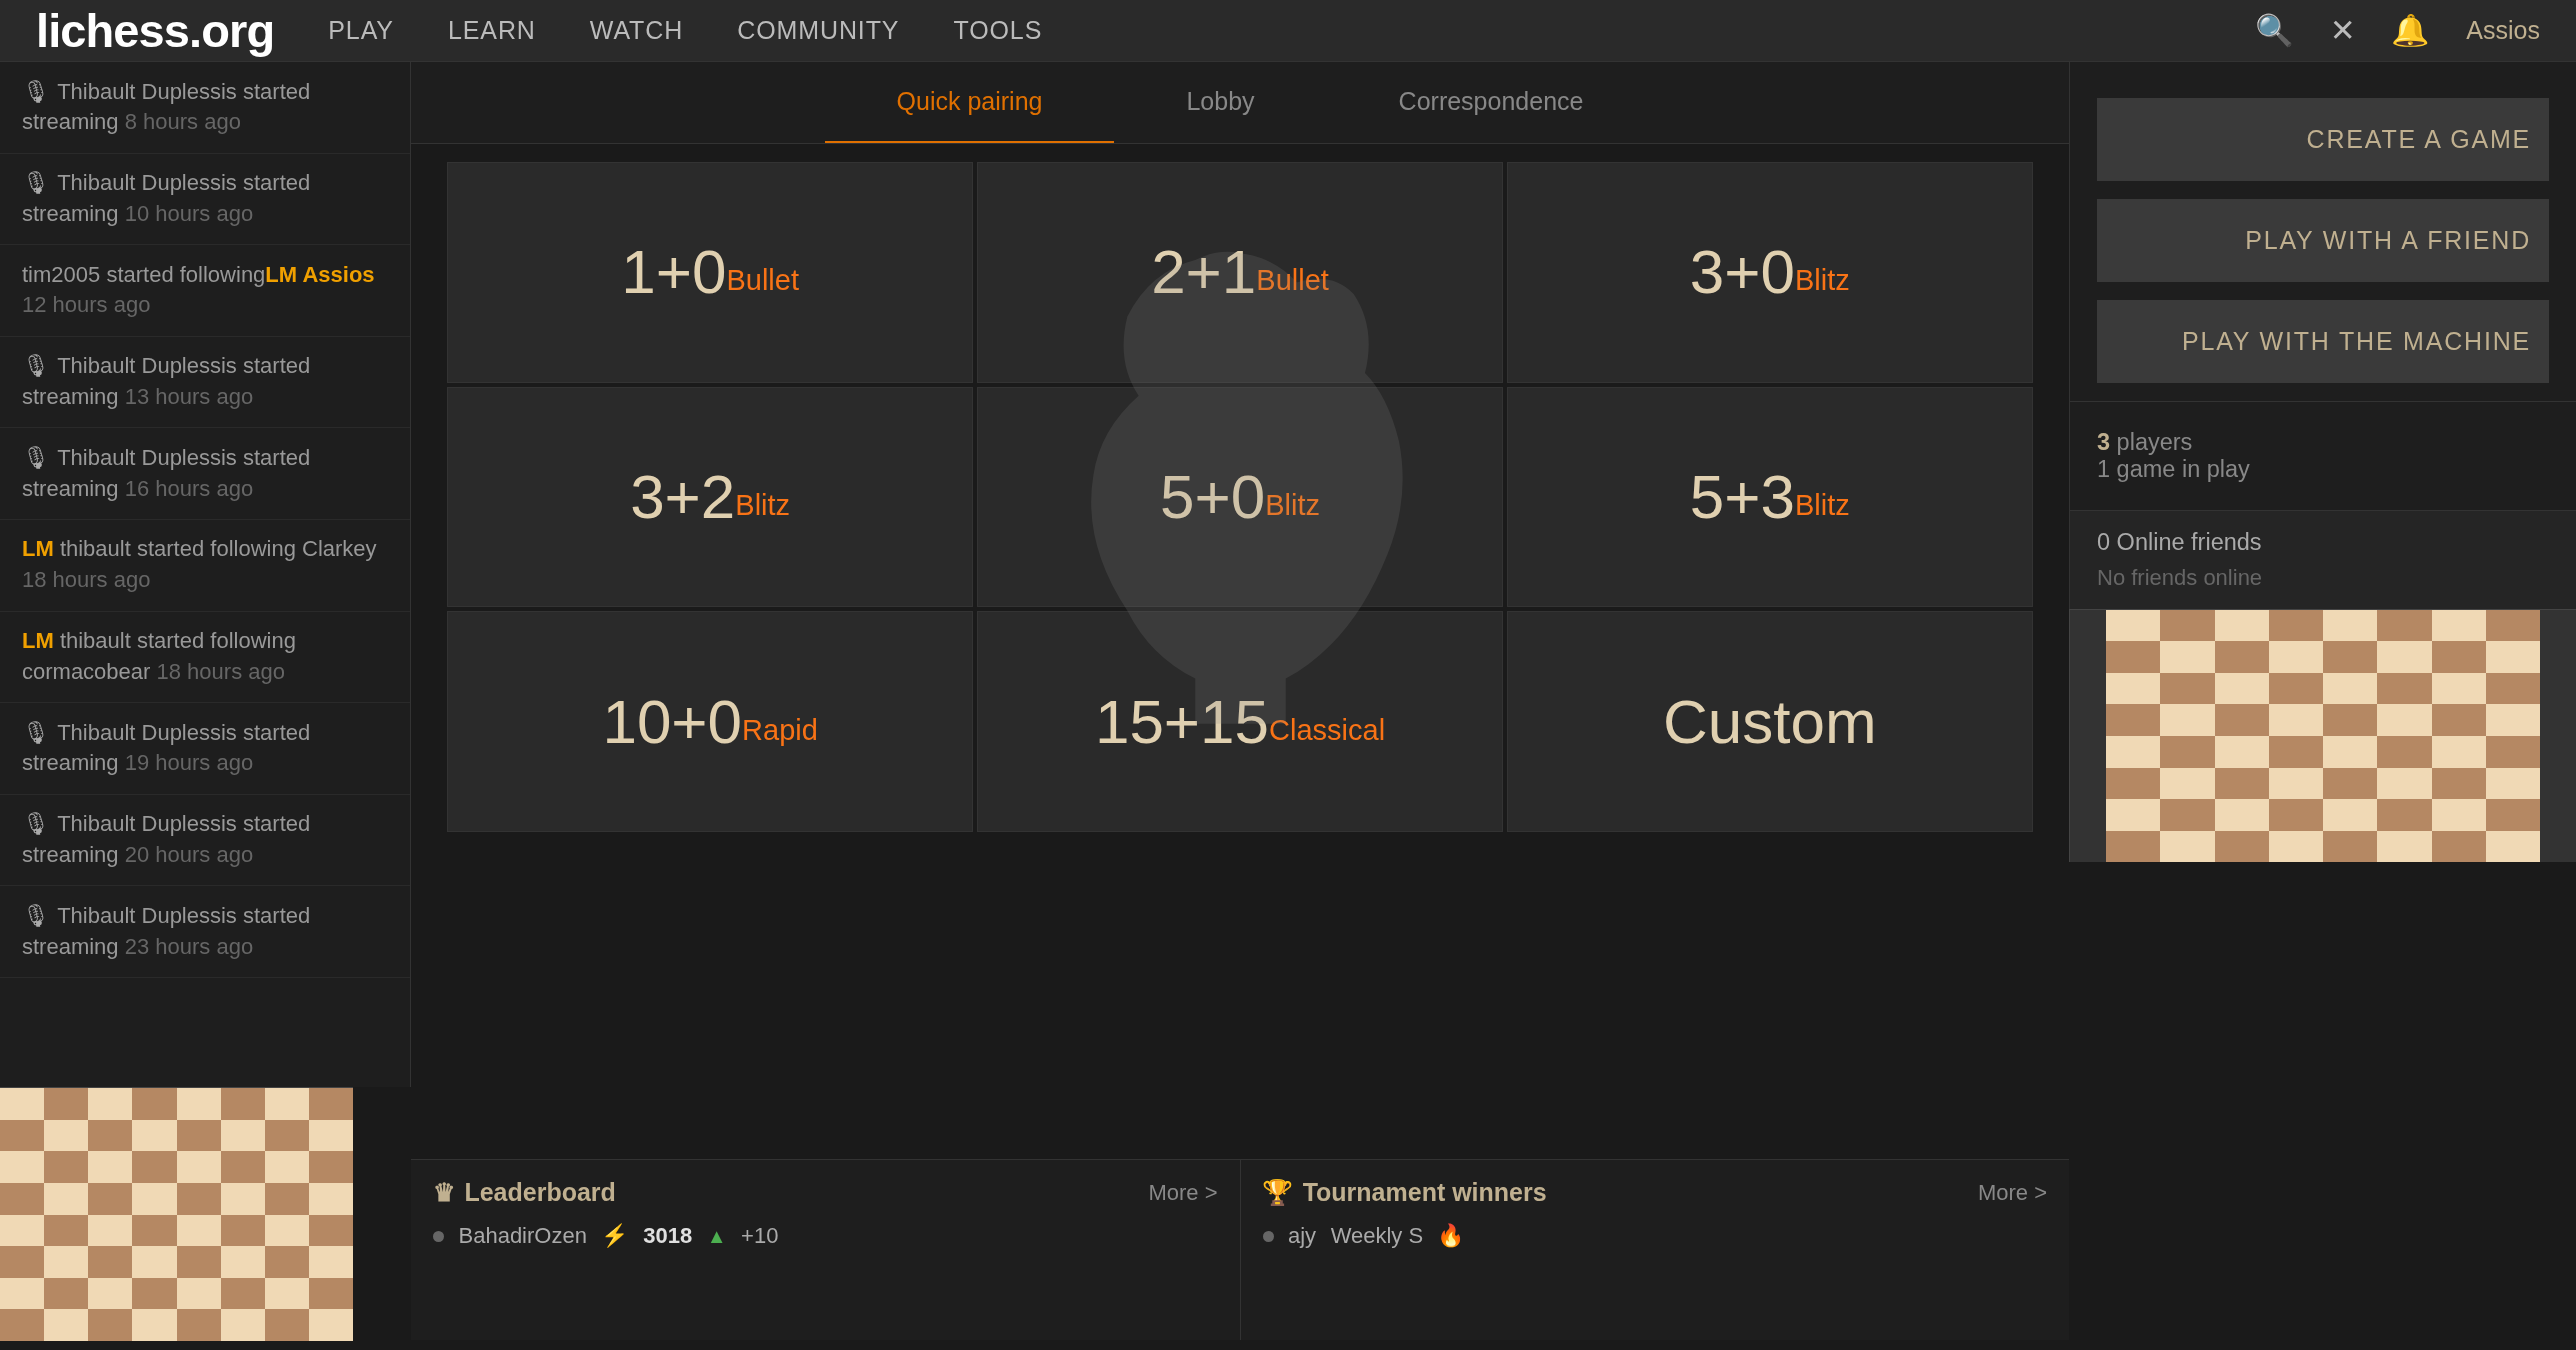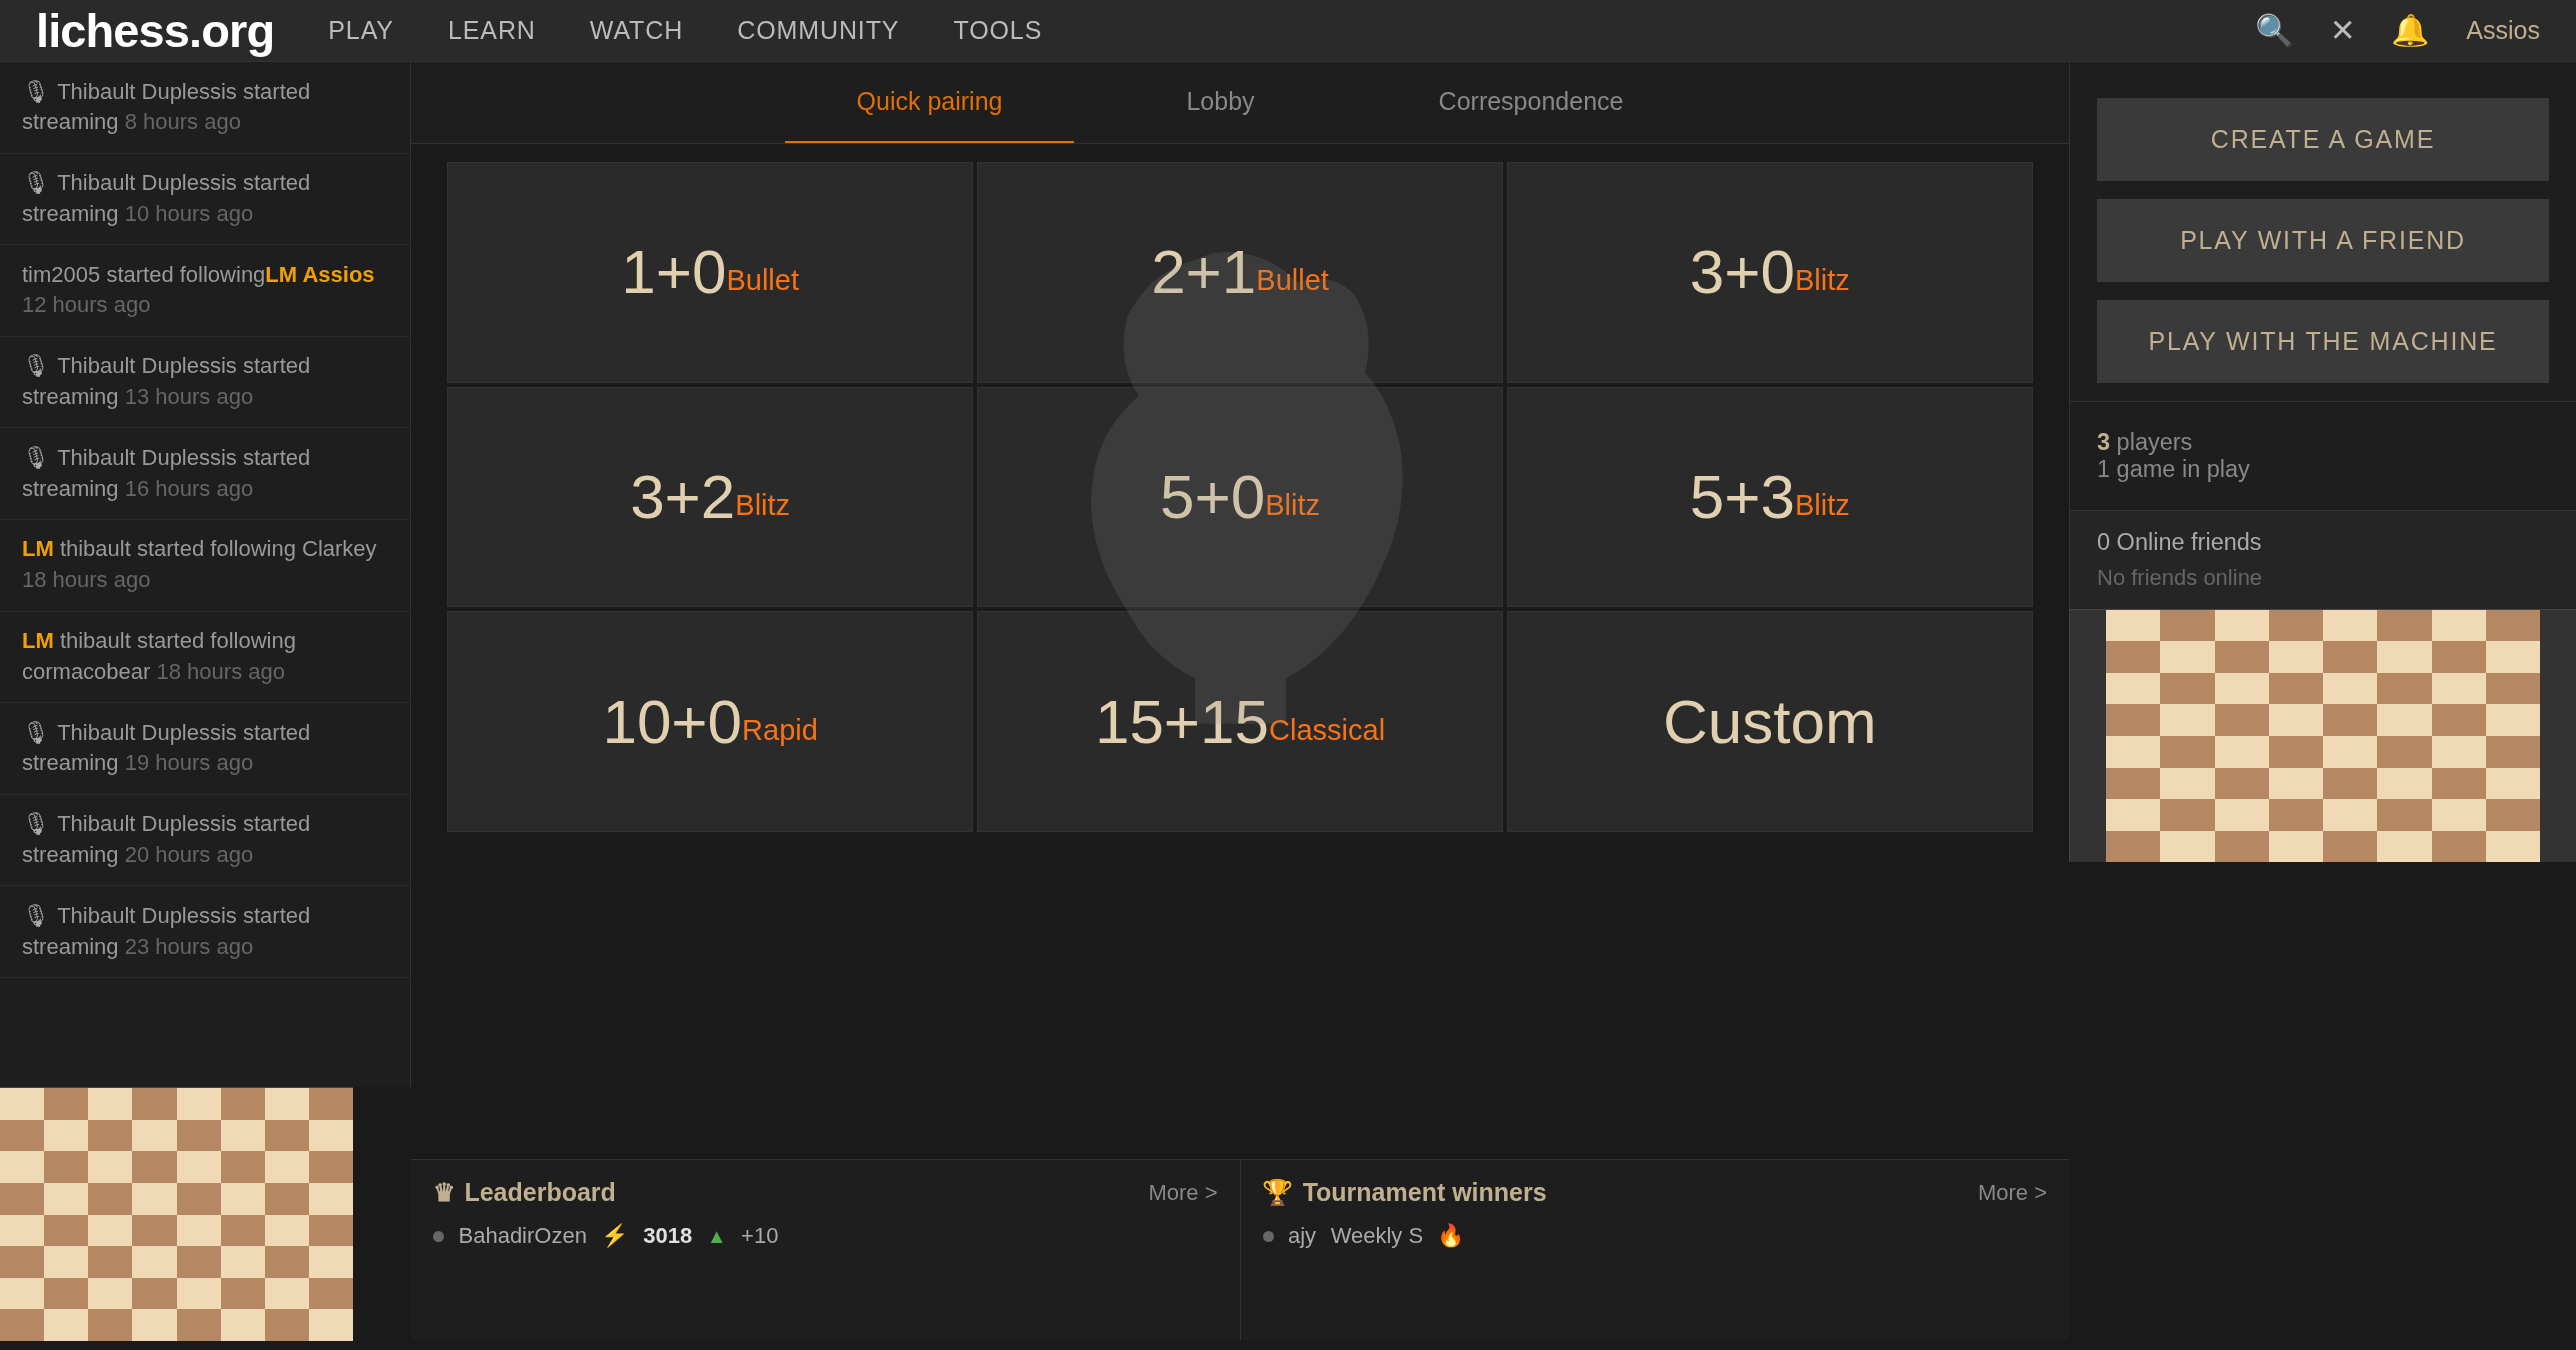"Quick pairing" .tabs { gap: 40px -> none }
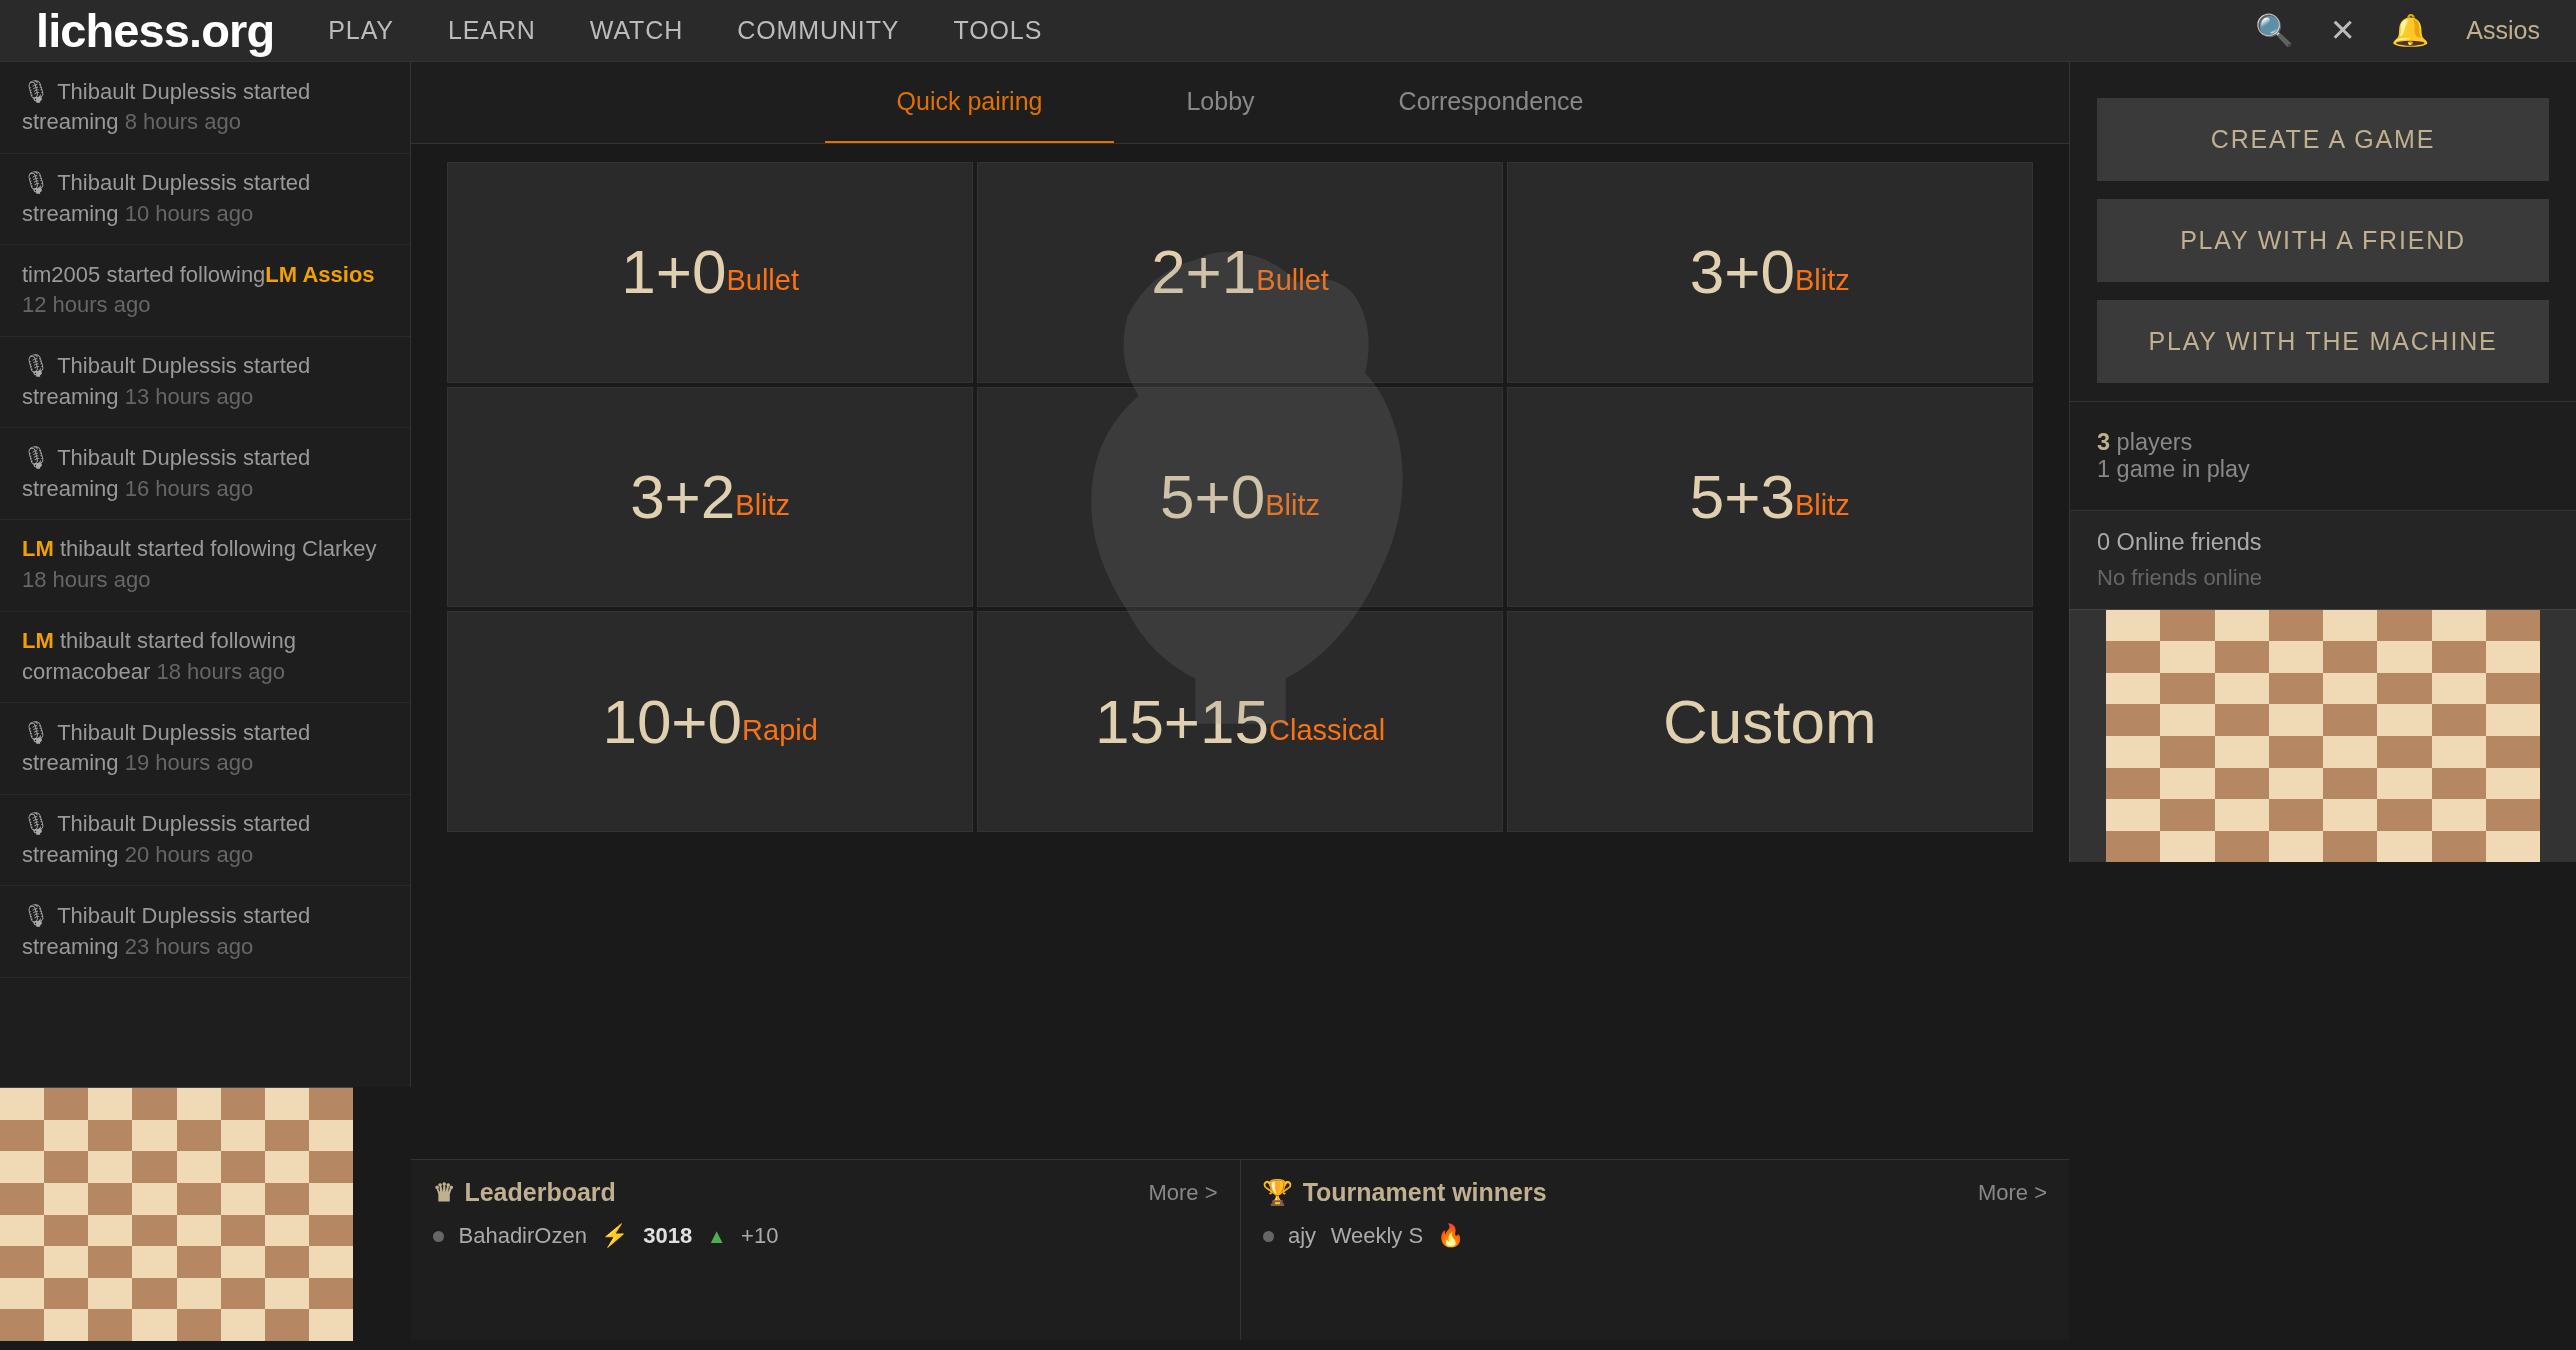"CREATE A GAME" .action-btn { text-align: center -> right }
